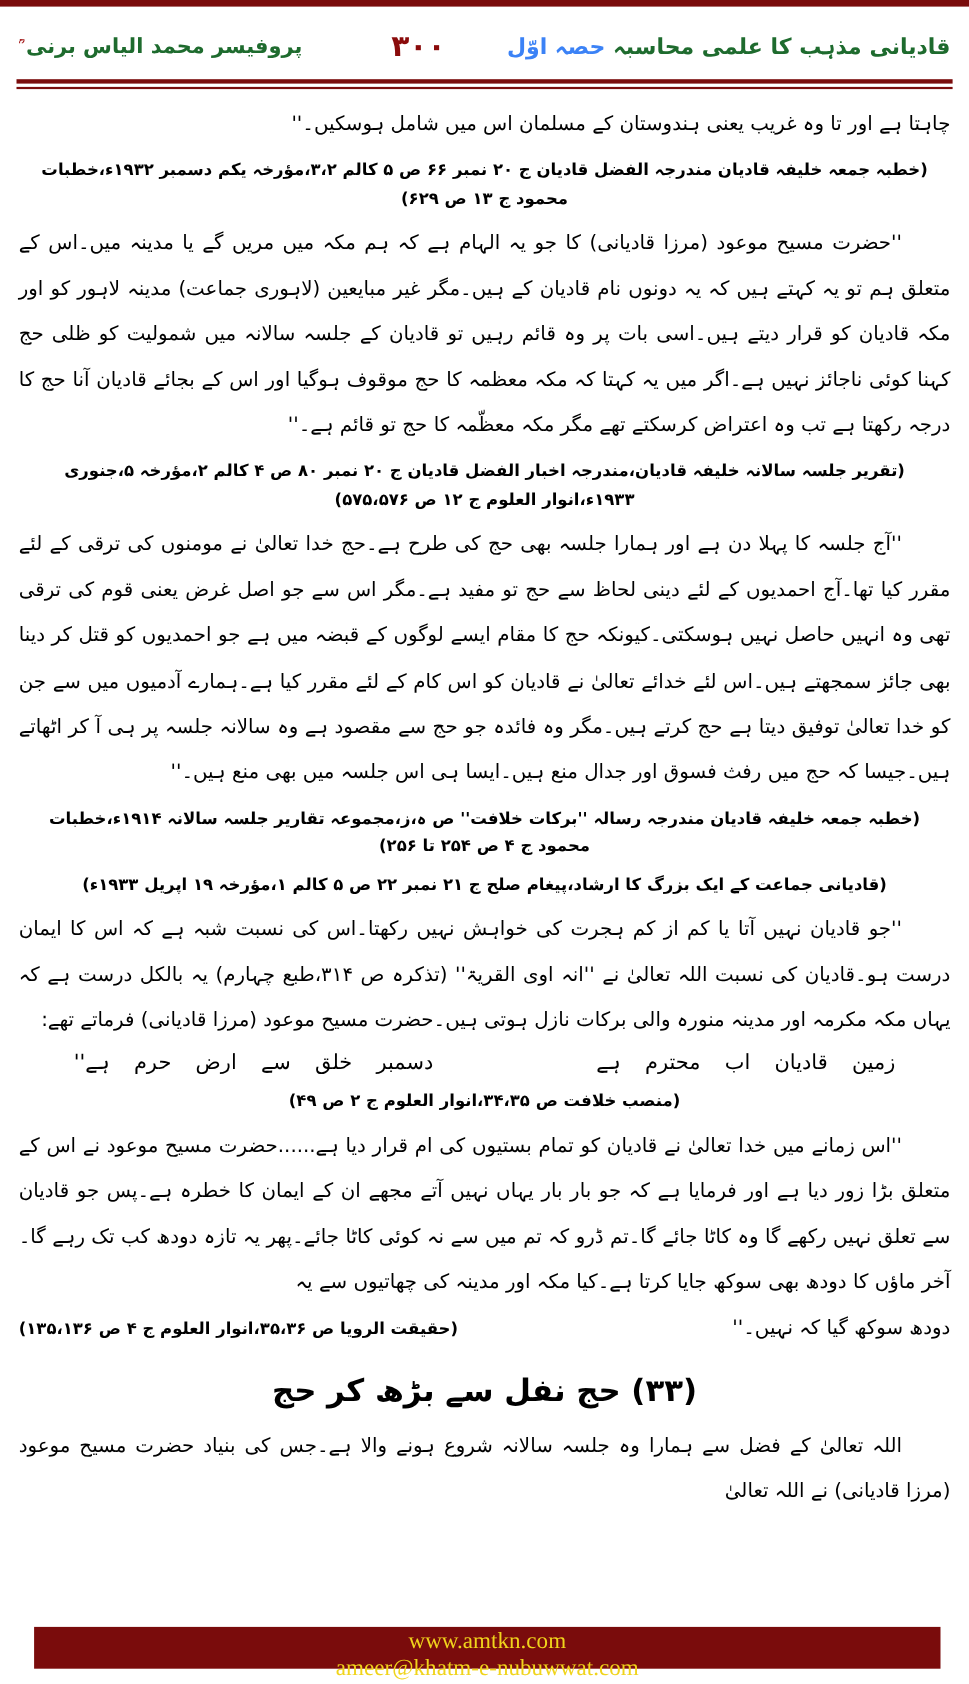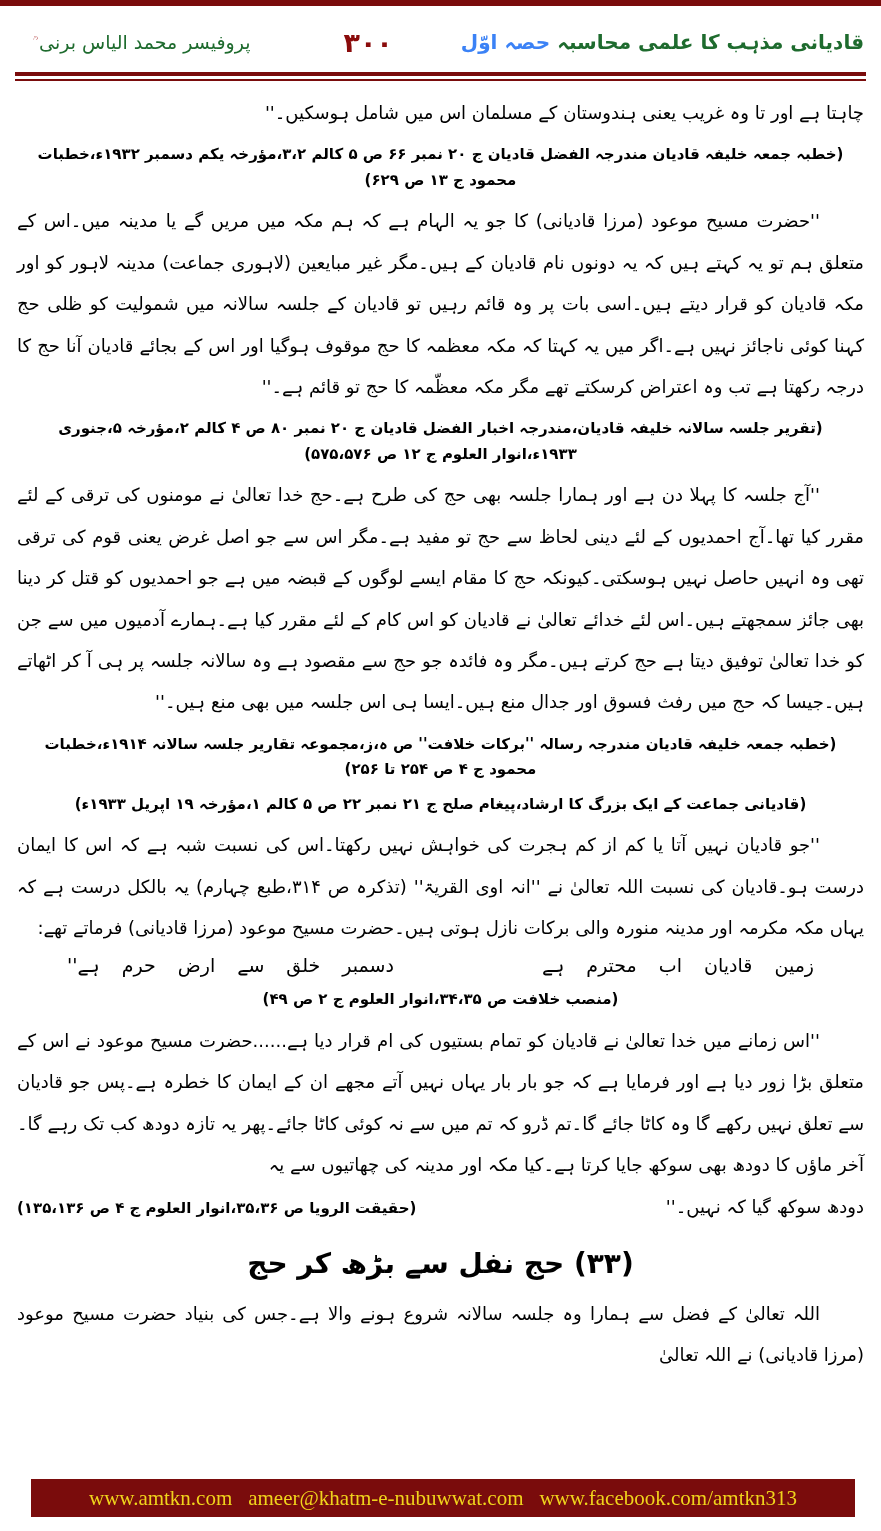"پروفیسر محمد الیاس برنی" .author { font-weight: normal -> bold; margin-left: 16px -> none }
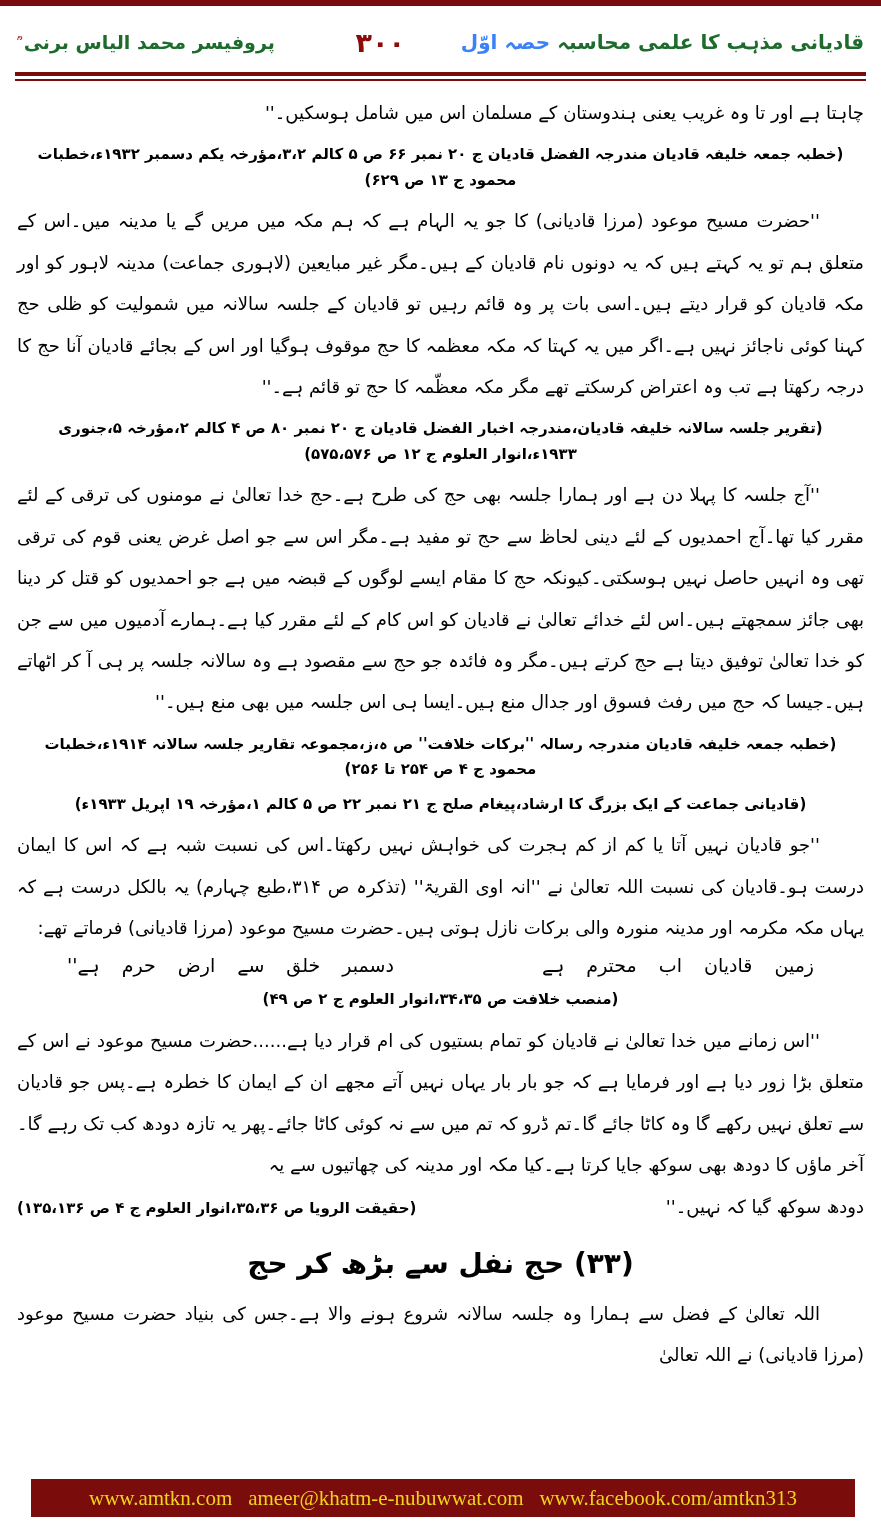"www.amtkn.com" .footer-bar { flex-direction: row -> column }
